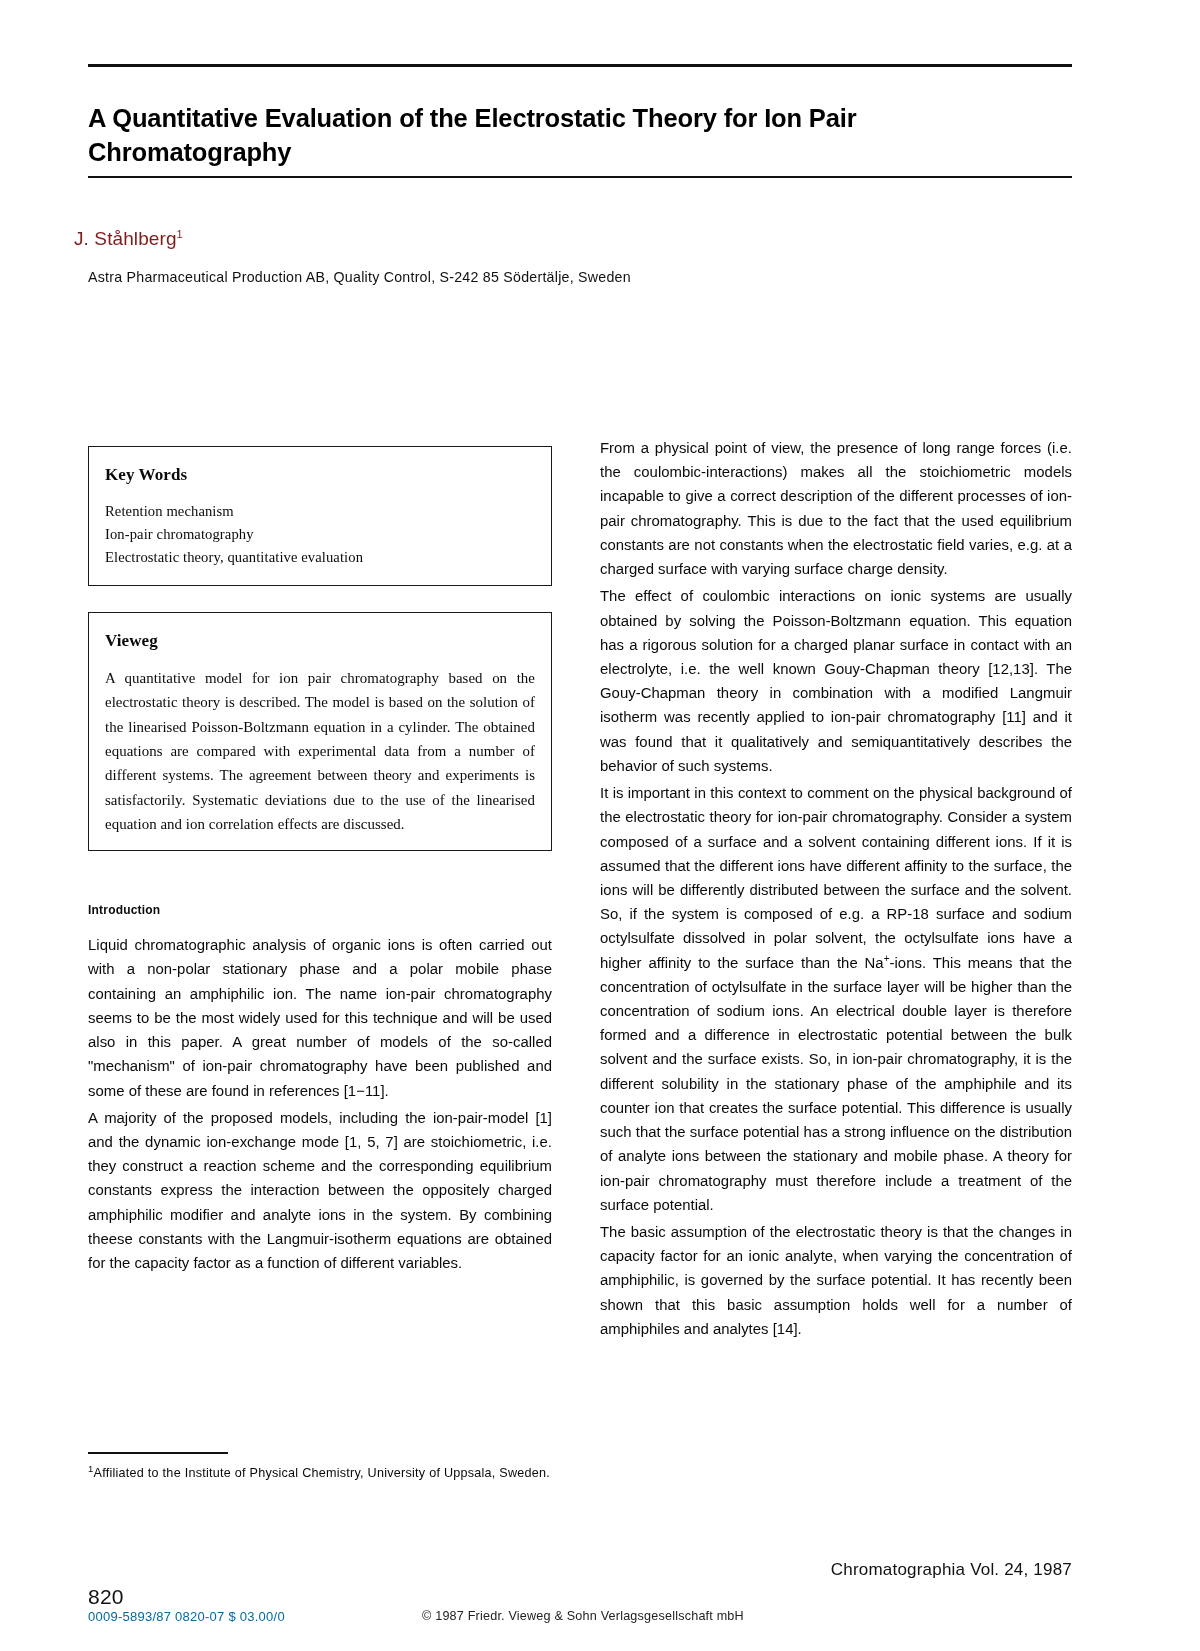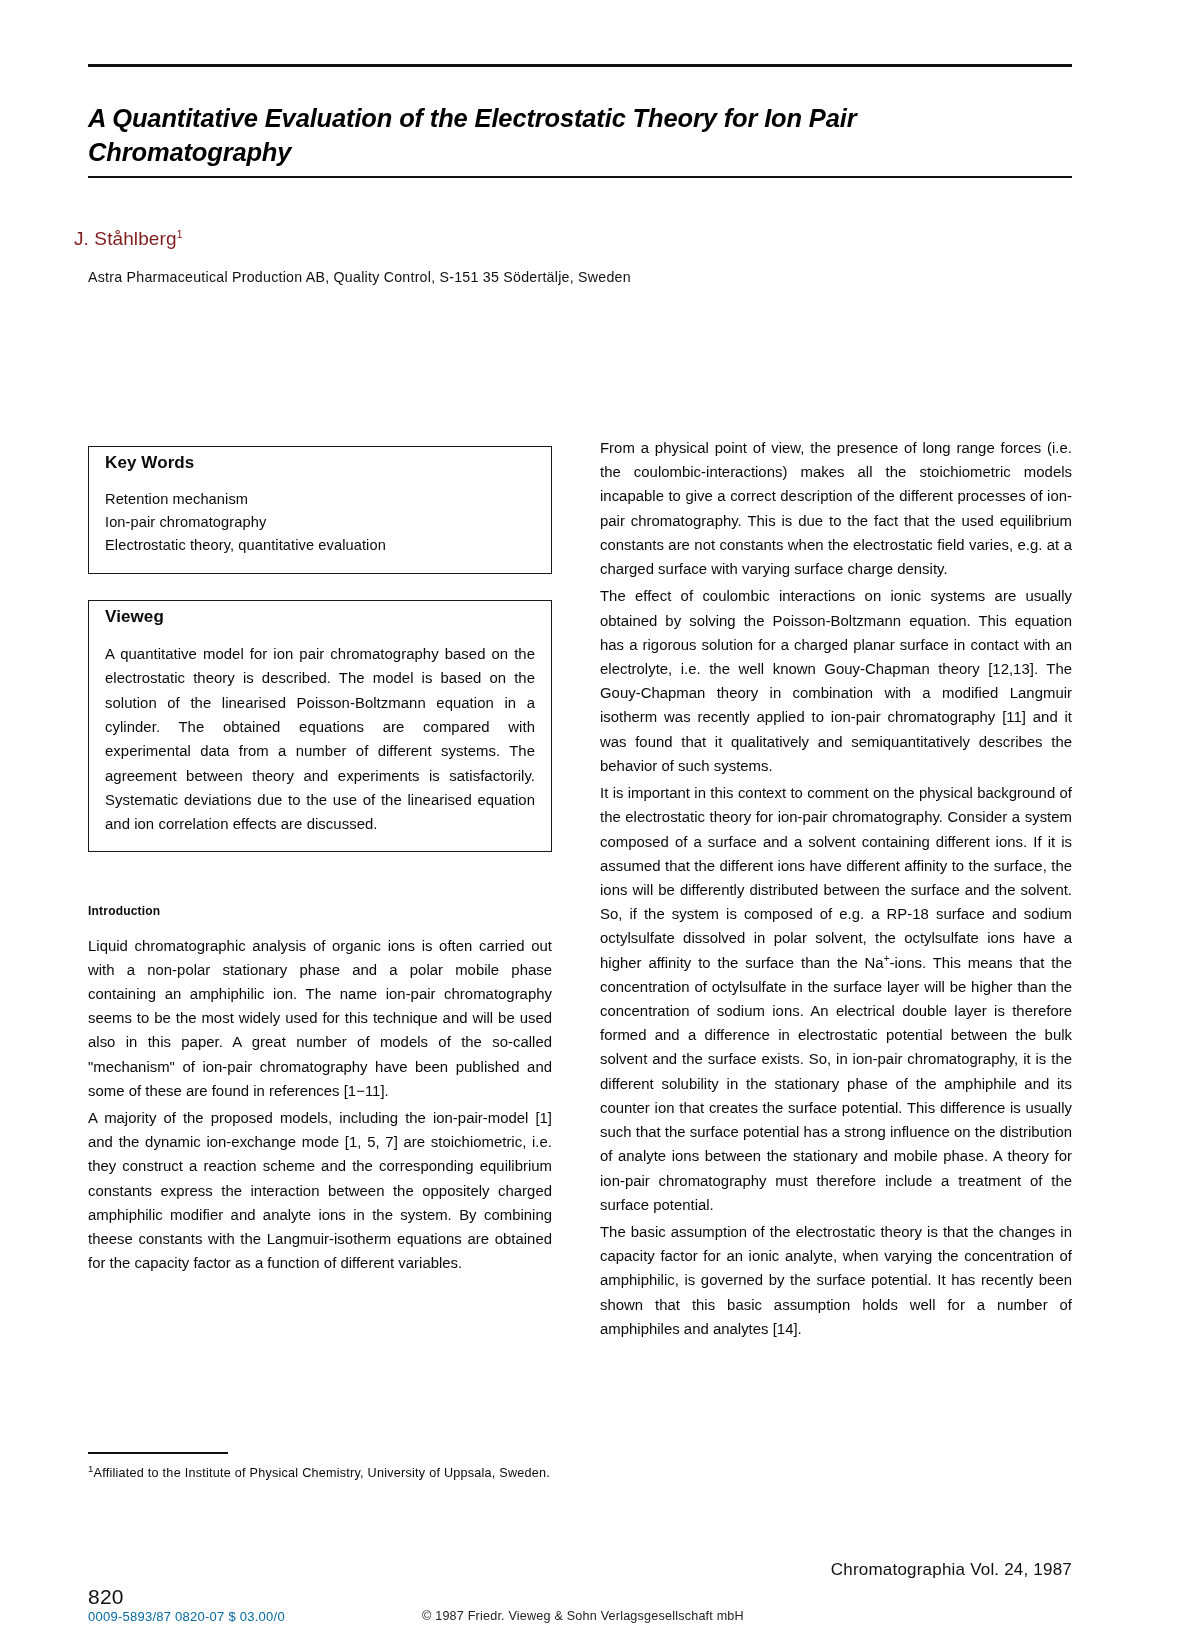"A Quantitative Evaluation of the" .title { font-style: italic -> none }
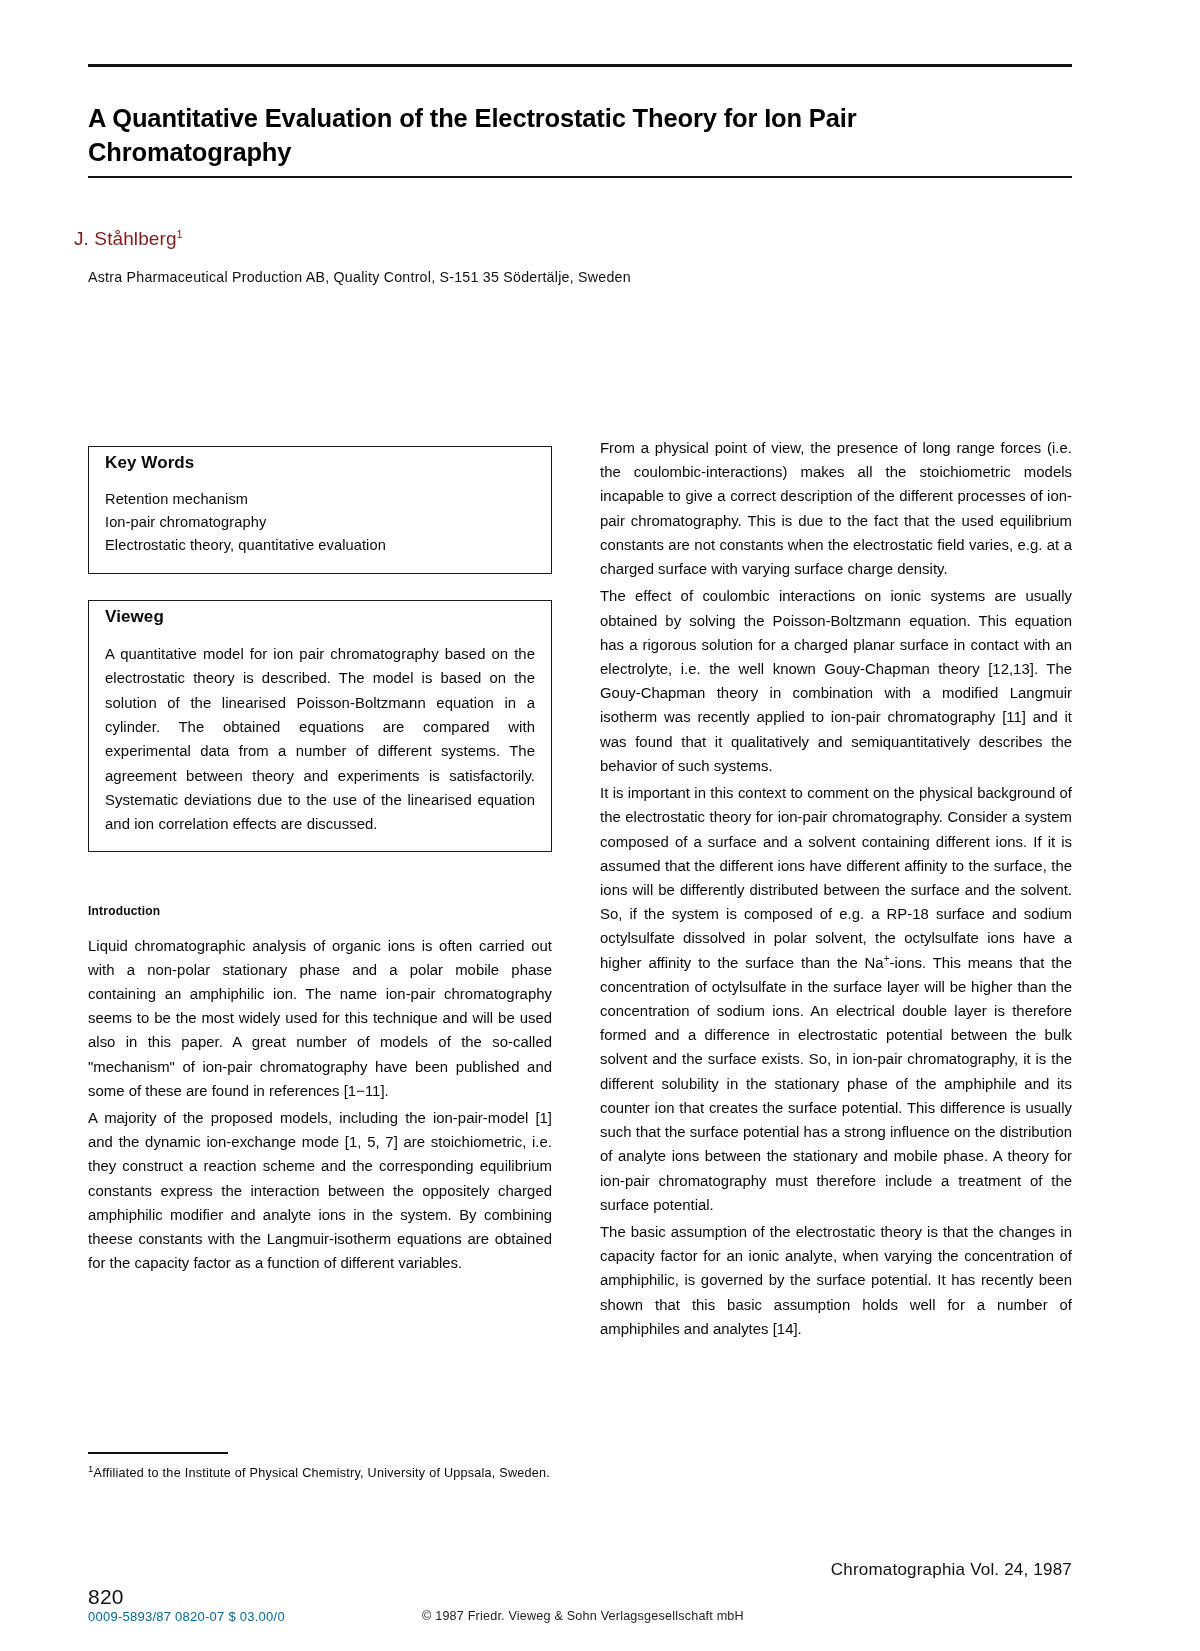"Astra Pharmaceutical Production AB," div.affiliation { text: S-151 35 -> S-242 85 }
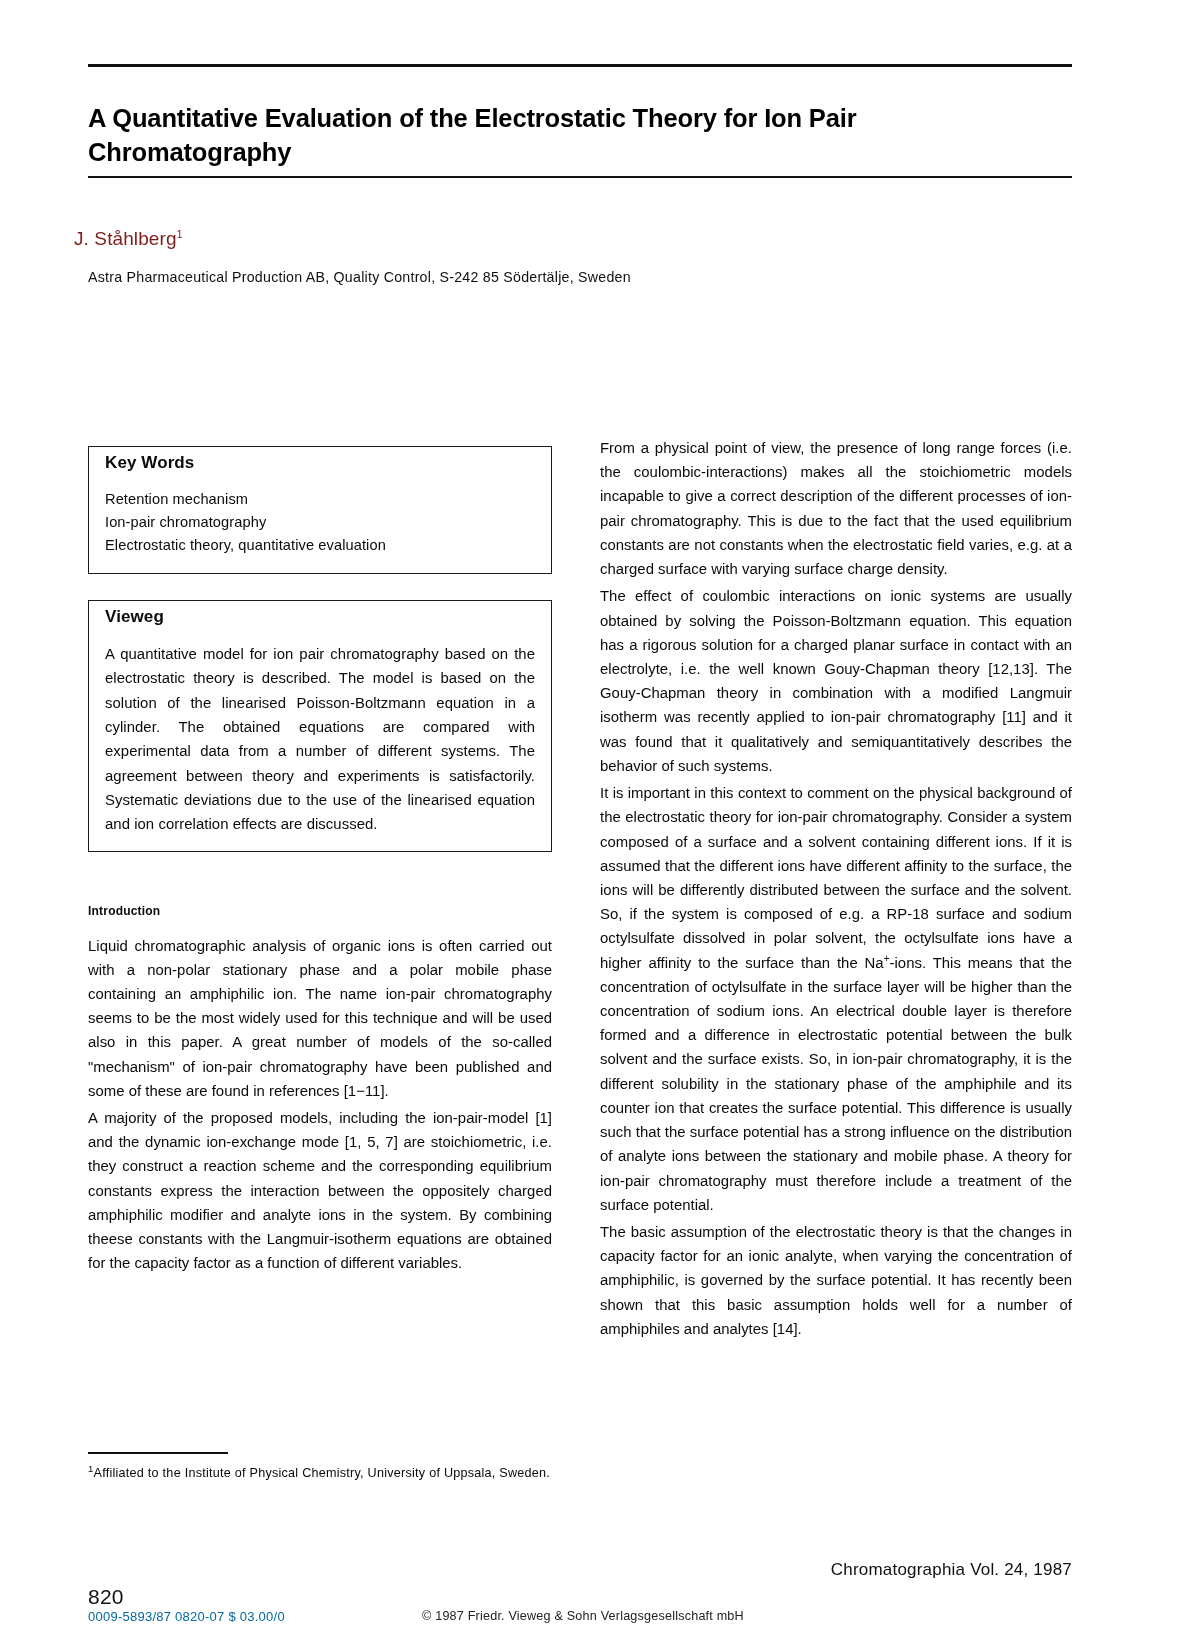"Key Words" .box { font-family: none -> Liberation Serif, serif; padding: 6px 16px 16px 16px -> 18px 16px 16px 16px }
